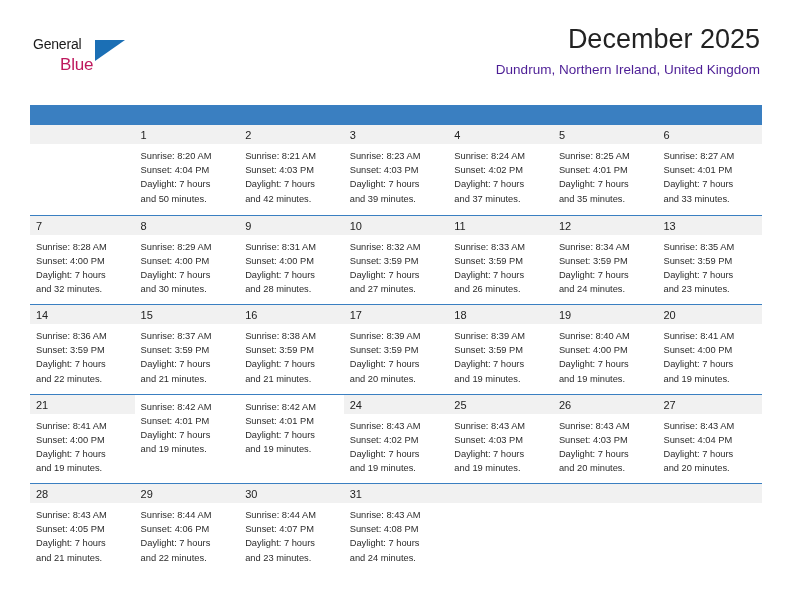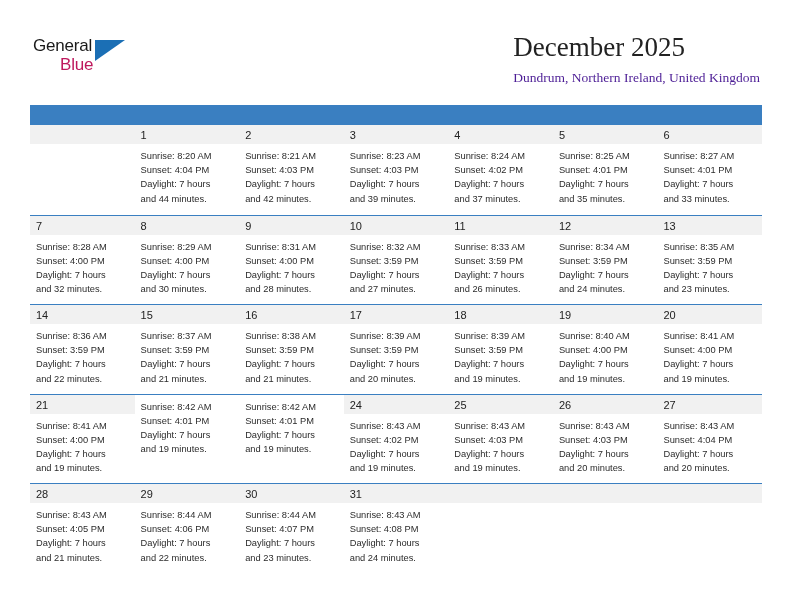"General" .logo-general { font-size: 17px -> 14px }
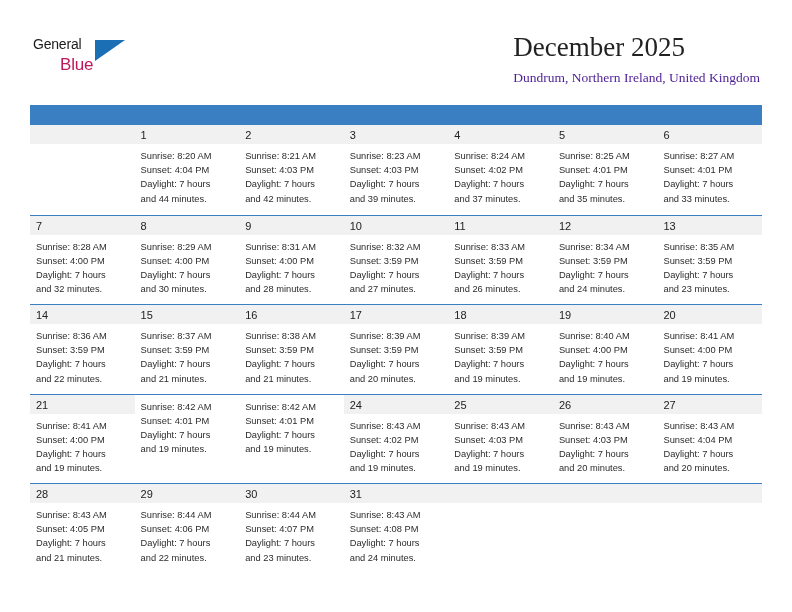"December 2025" .title-block { font-family: Liberation Serif, serif -> none; text-align: none -> right; top: 30px -> 22px }
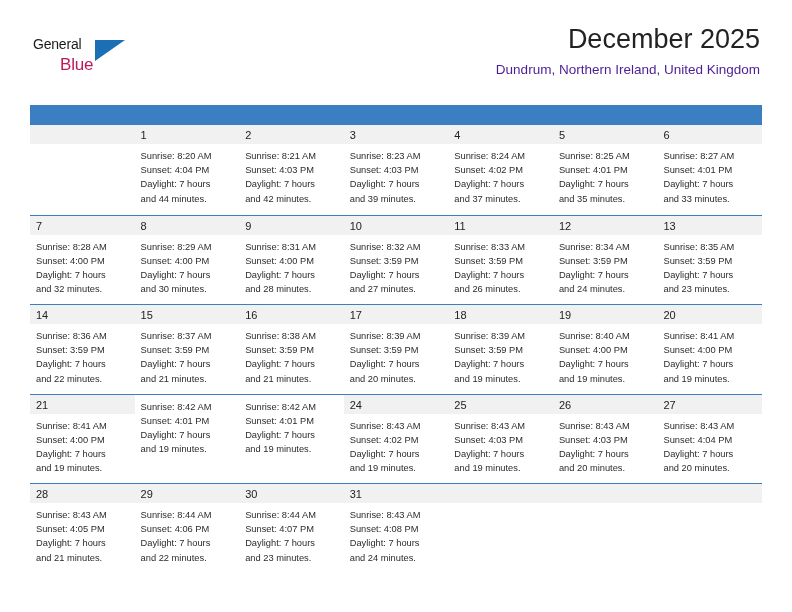"and 44 minutes." div.day-line { text: 44 -> 50 }
